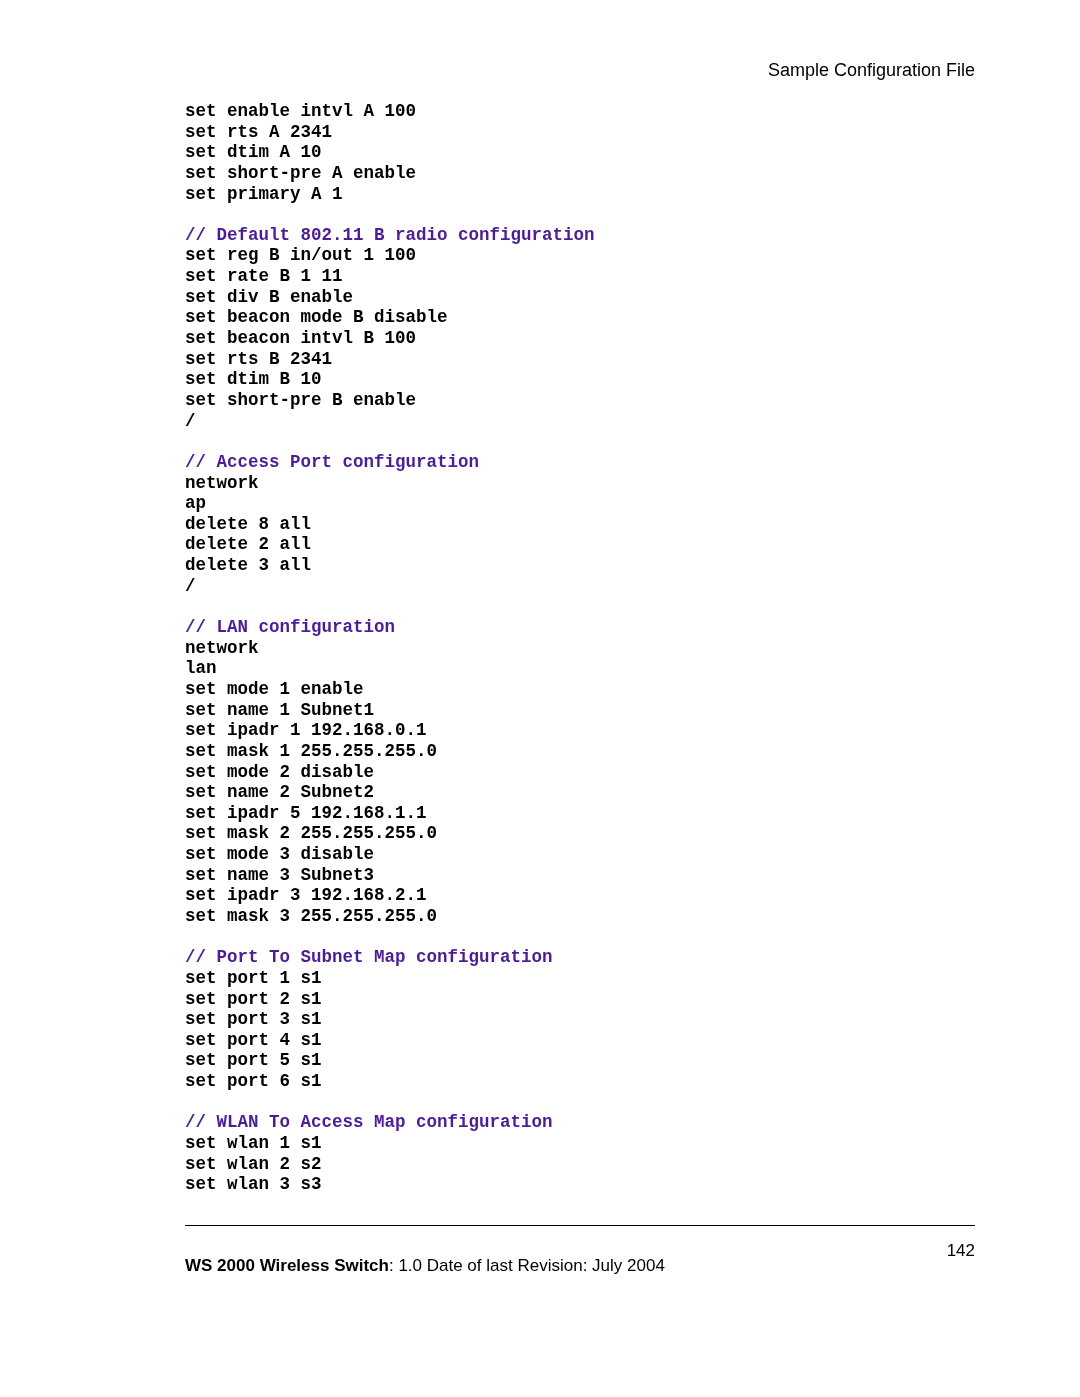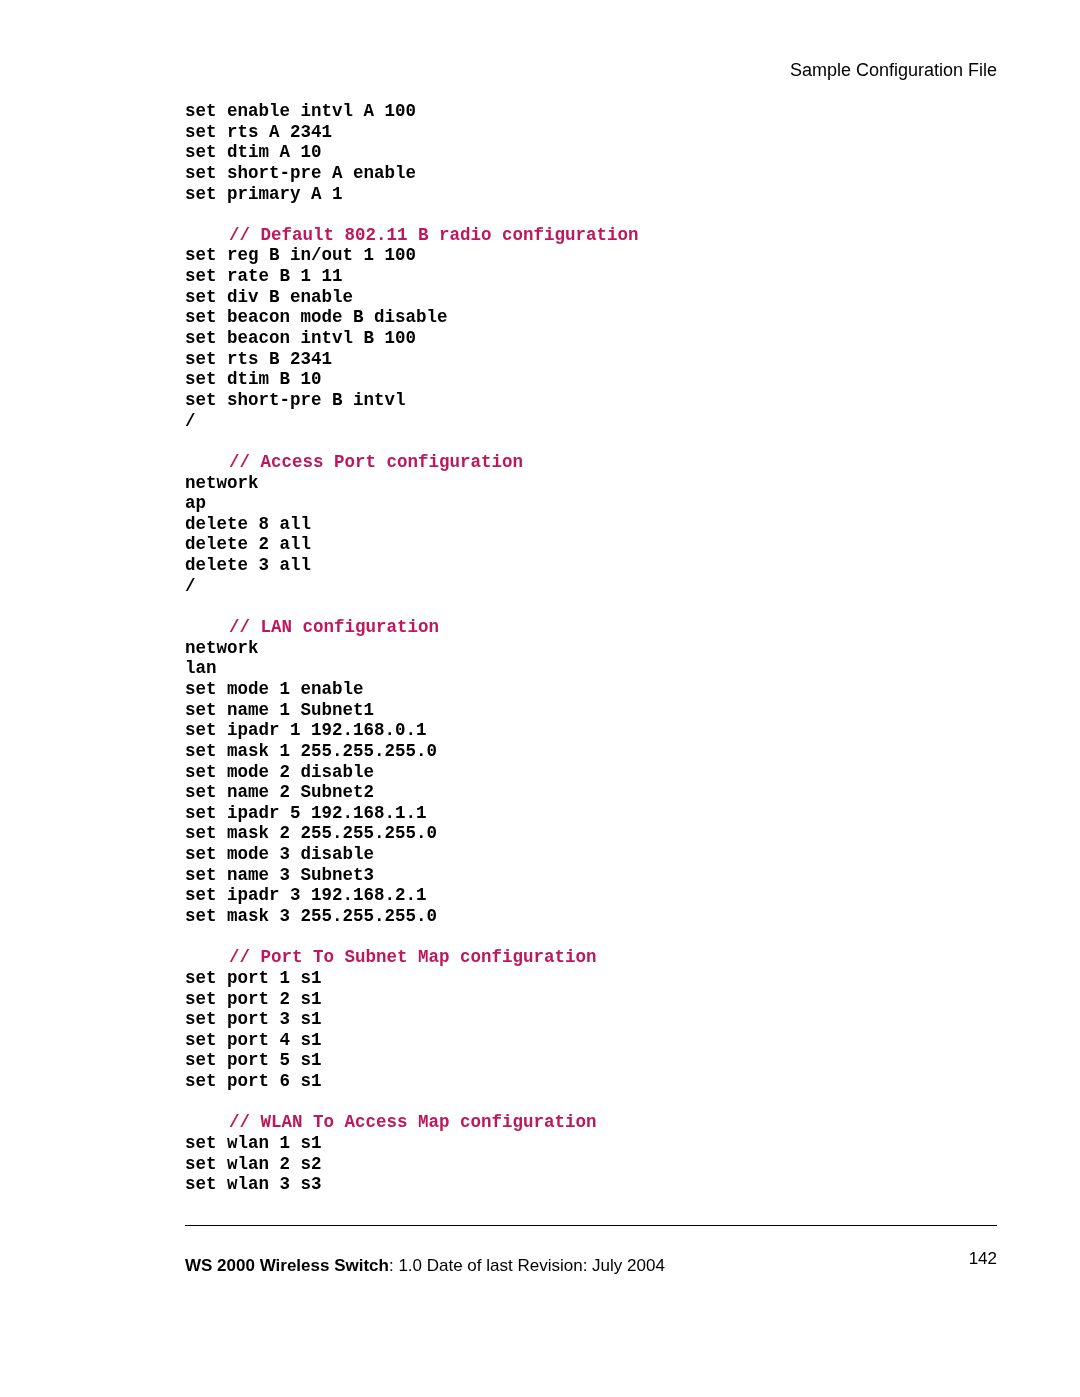"Sample Configuration File" .page { padding: 60px 83px 40px 185px -> 60px 105px 40px 185px }
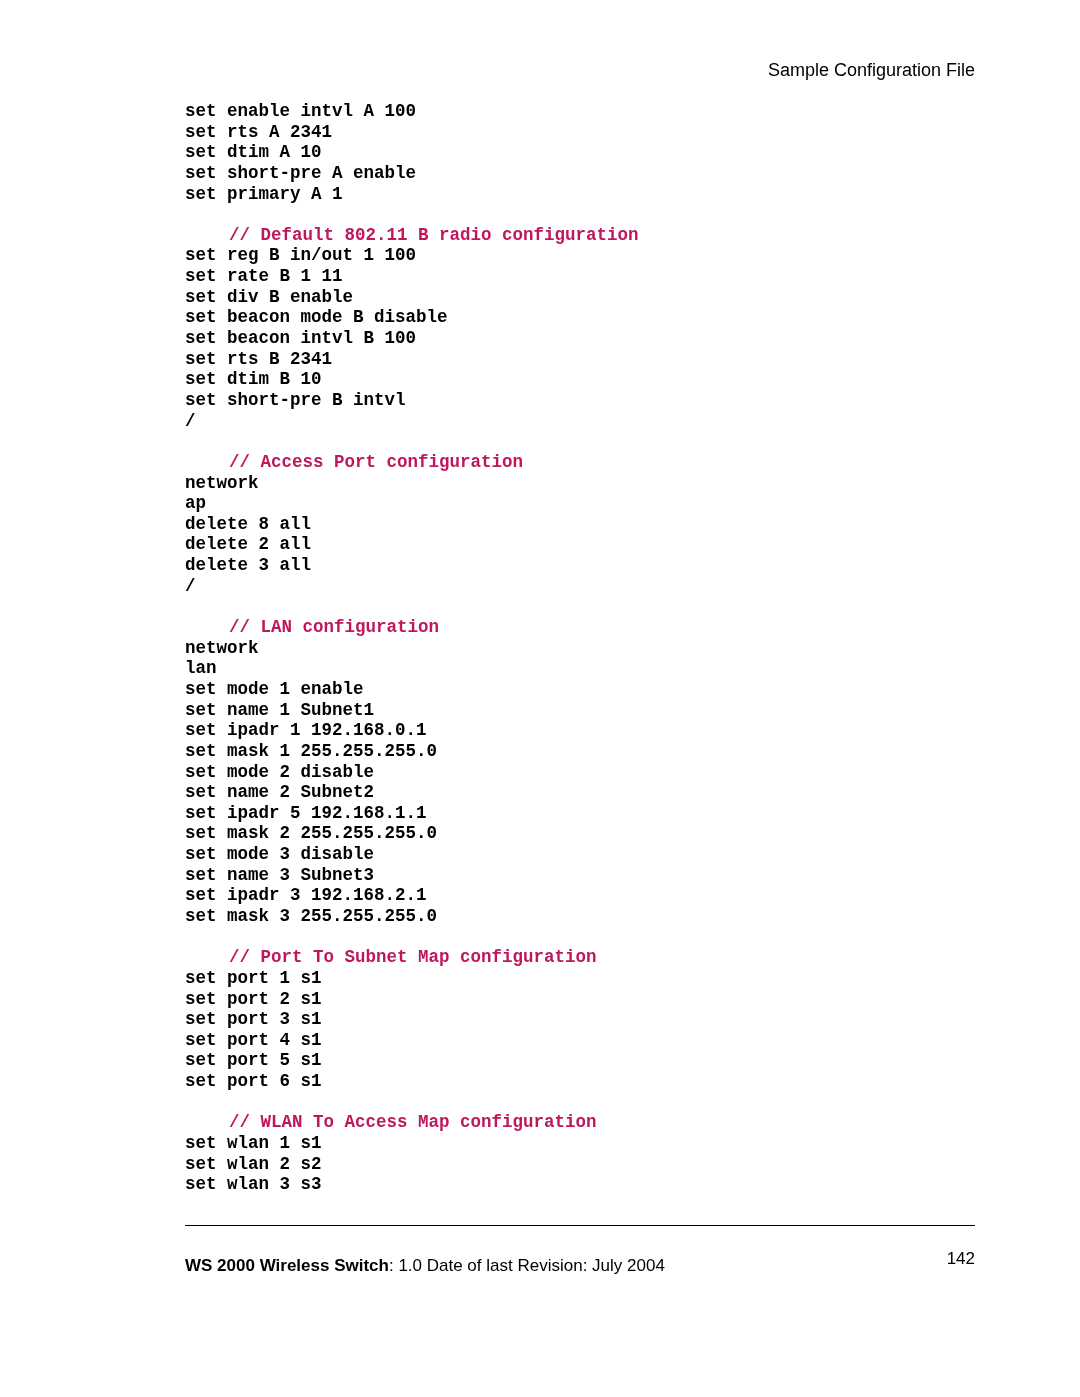"// Default 802.11 B radio" .comment { color: #be185d -> #4c1d95; margin-left: 44px -> none }
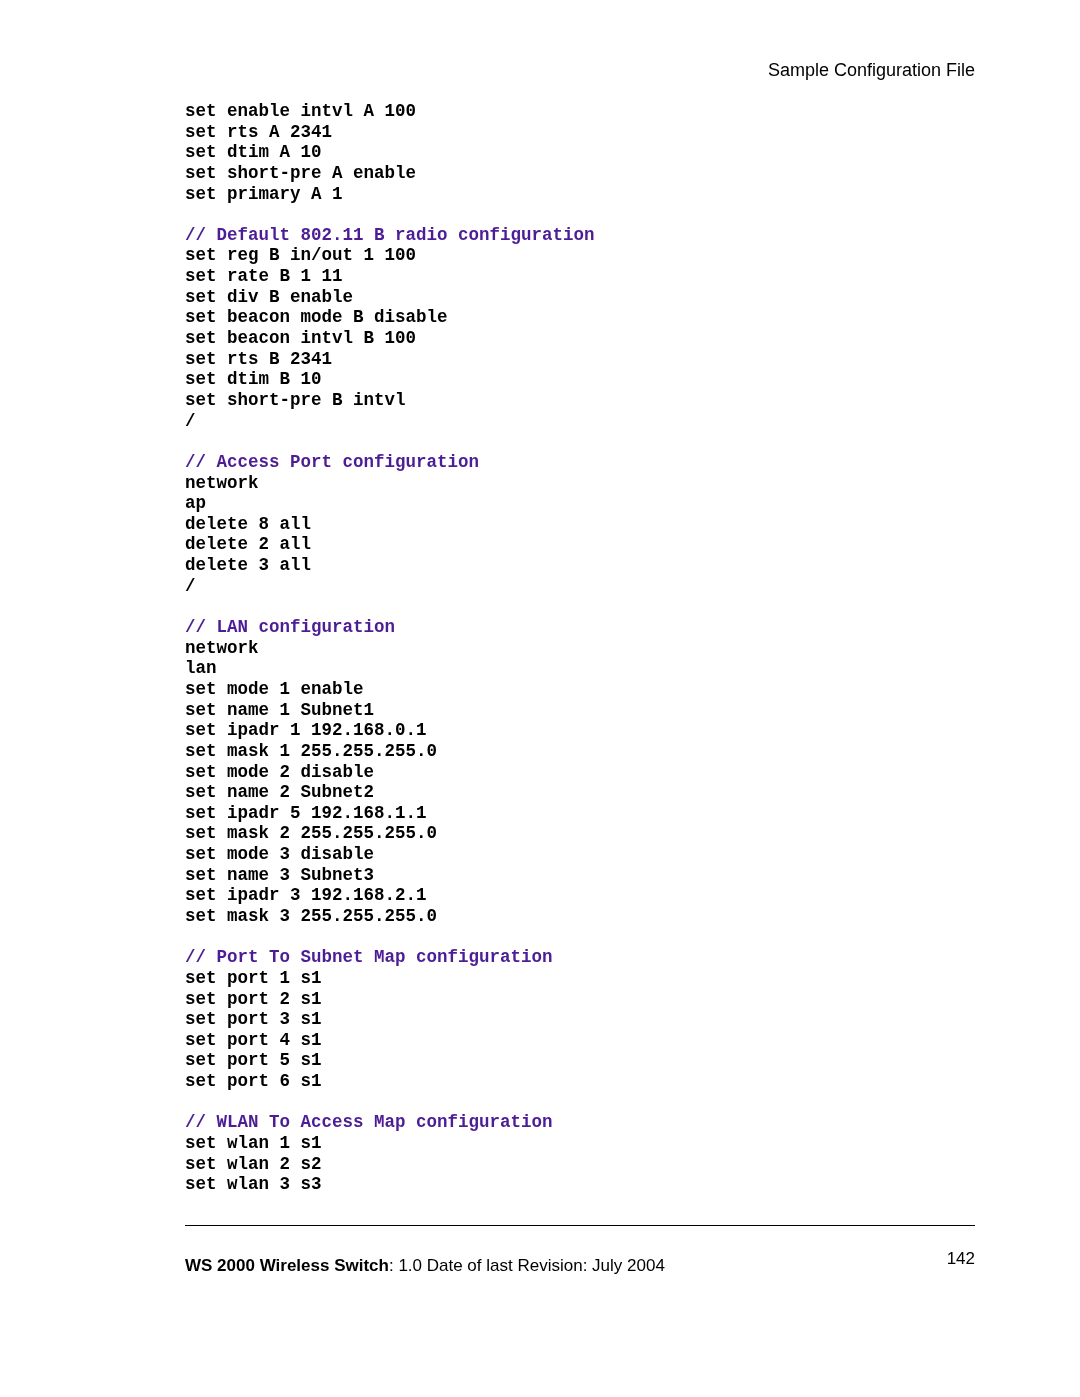"set short-pre B intvl" span { text: intvl -> enable }
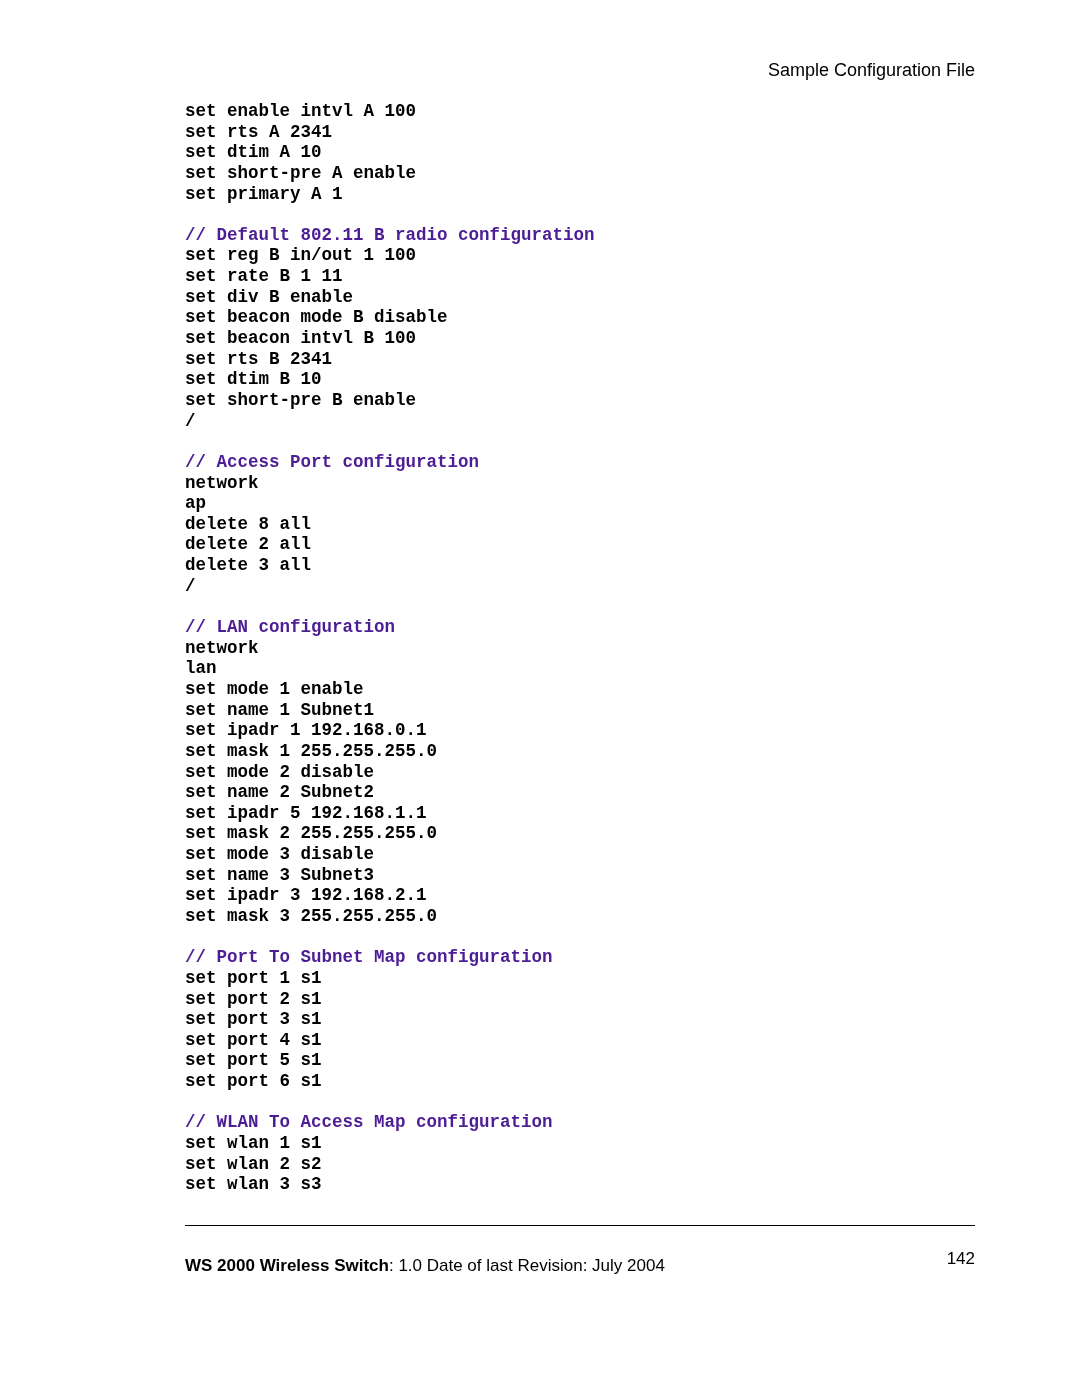"142" .footer .pagenum { top: 16px -> 8px }
